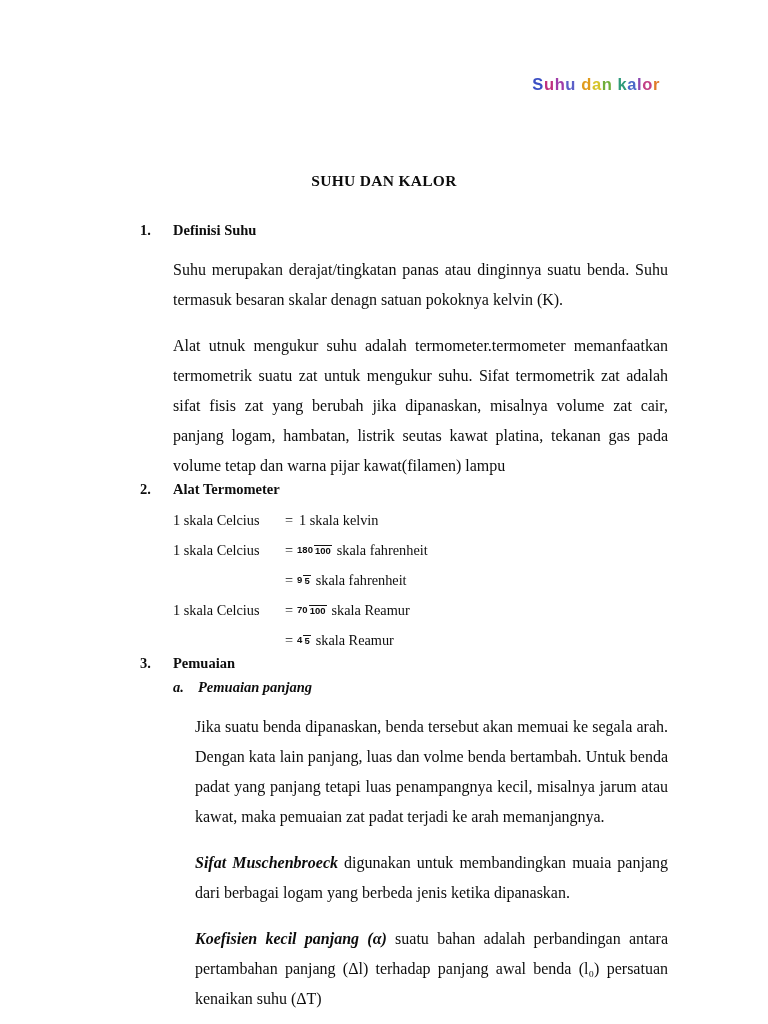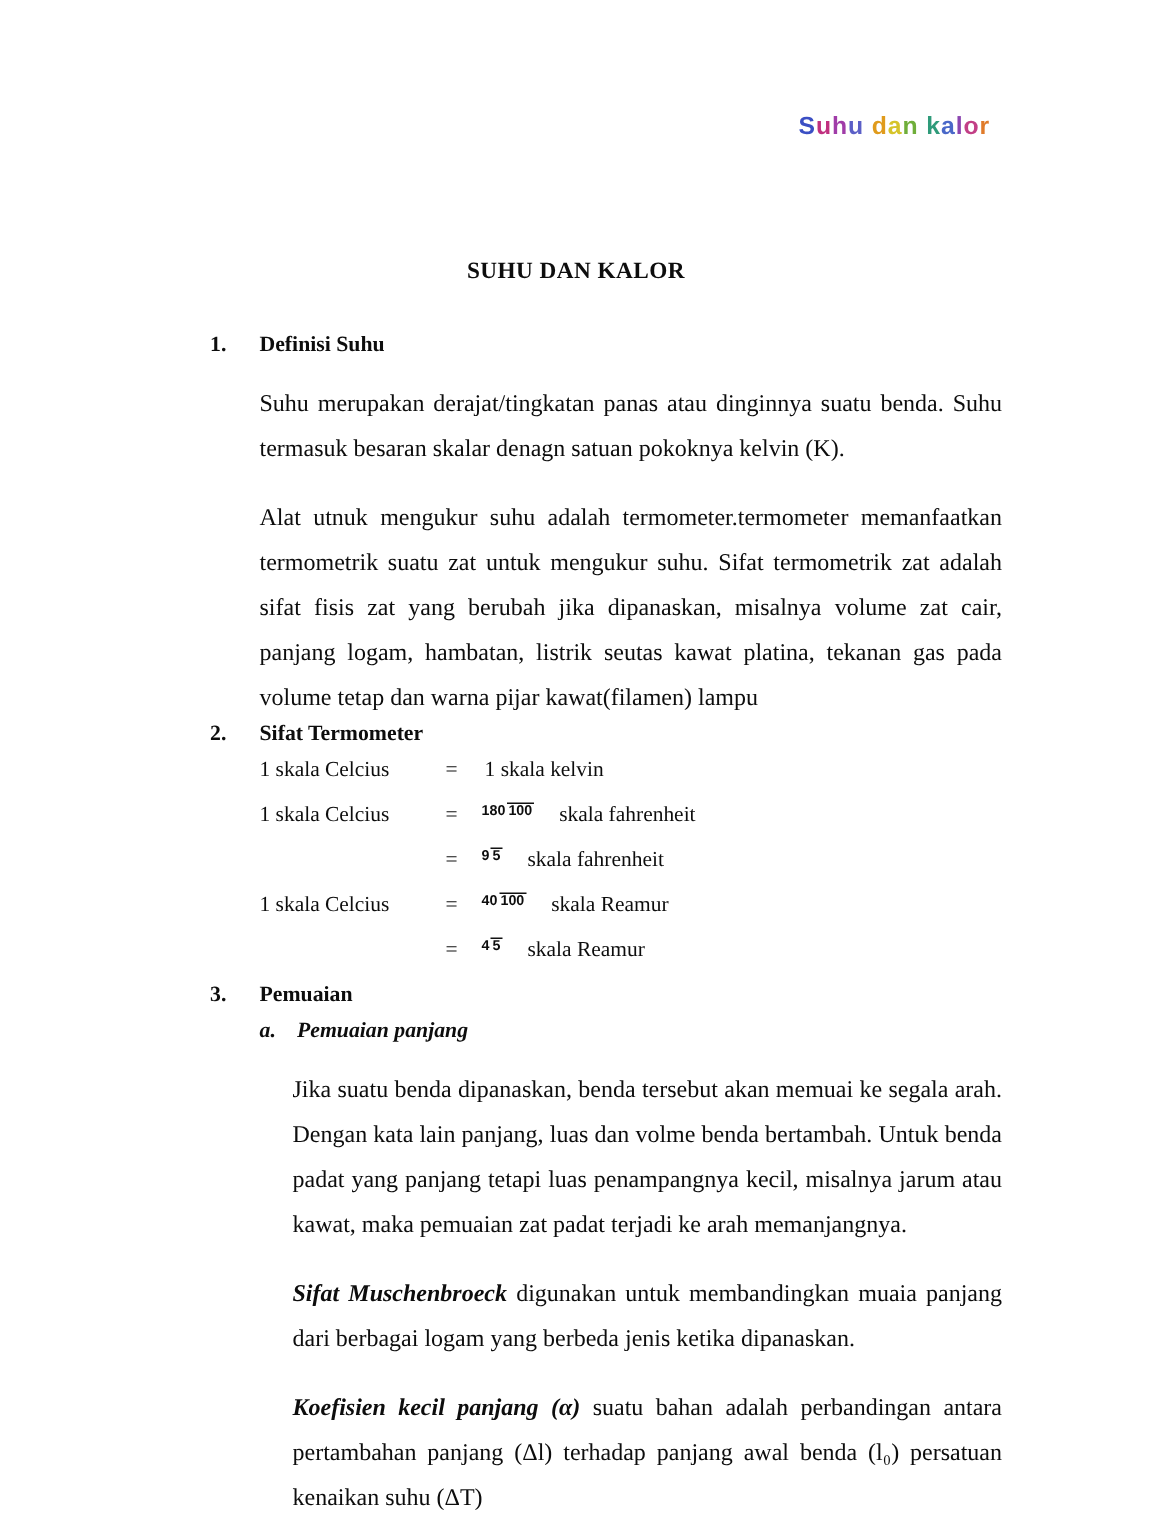"Sifat Termometer" span { text: Sifat -> Alat }
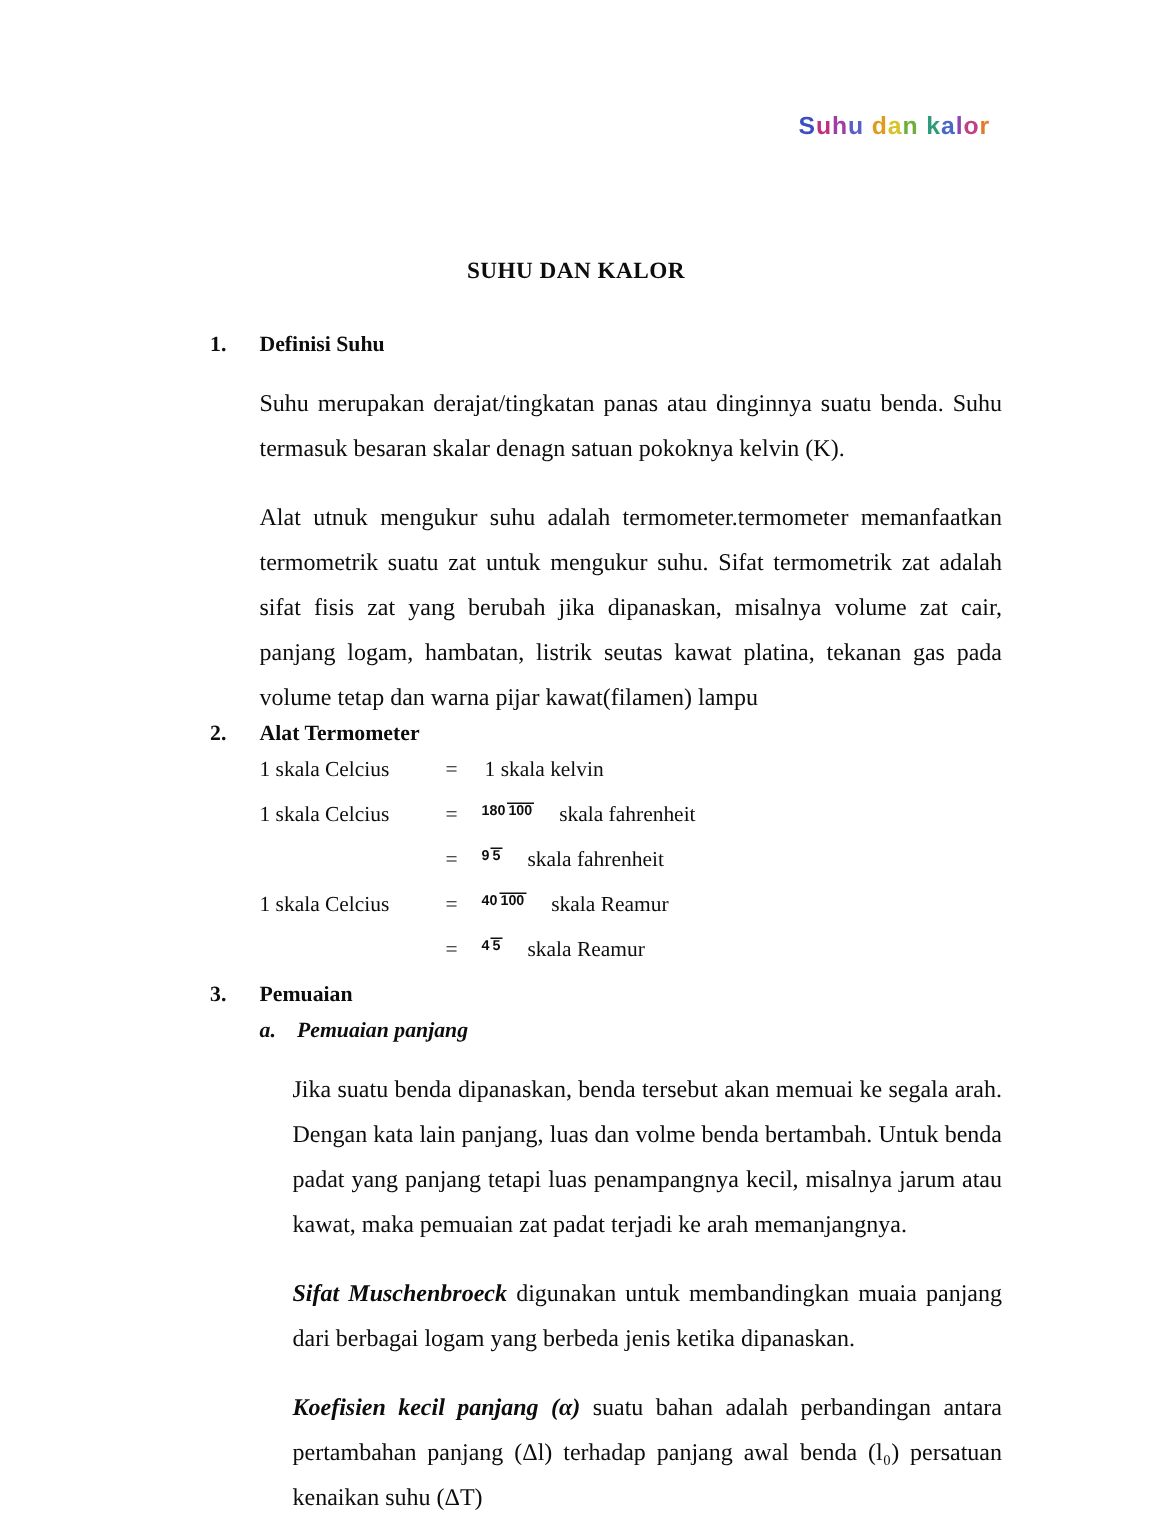"1 skala Celcius" .scale-row { align-items: flex-start -> center; gap: 12px -> none }
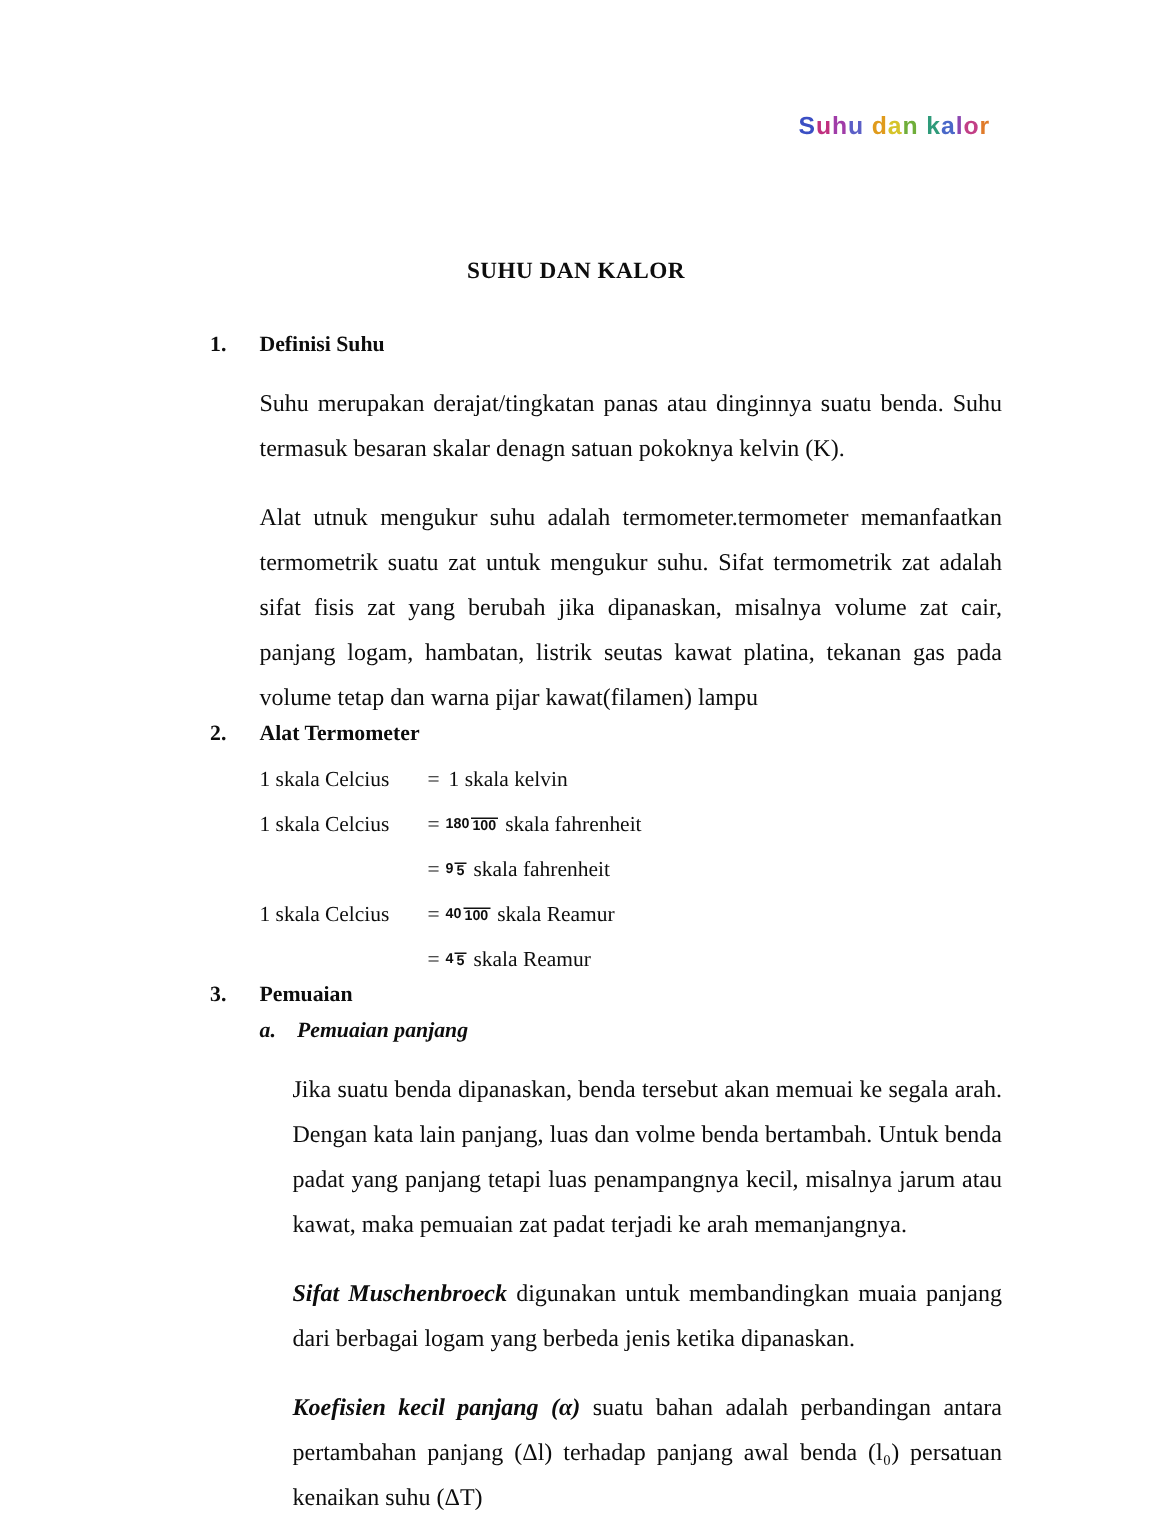"40" span.num { text: 40 -> 70 }
